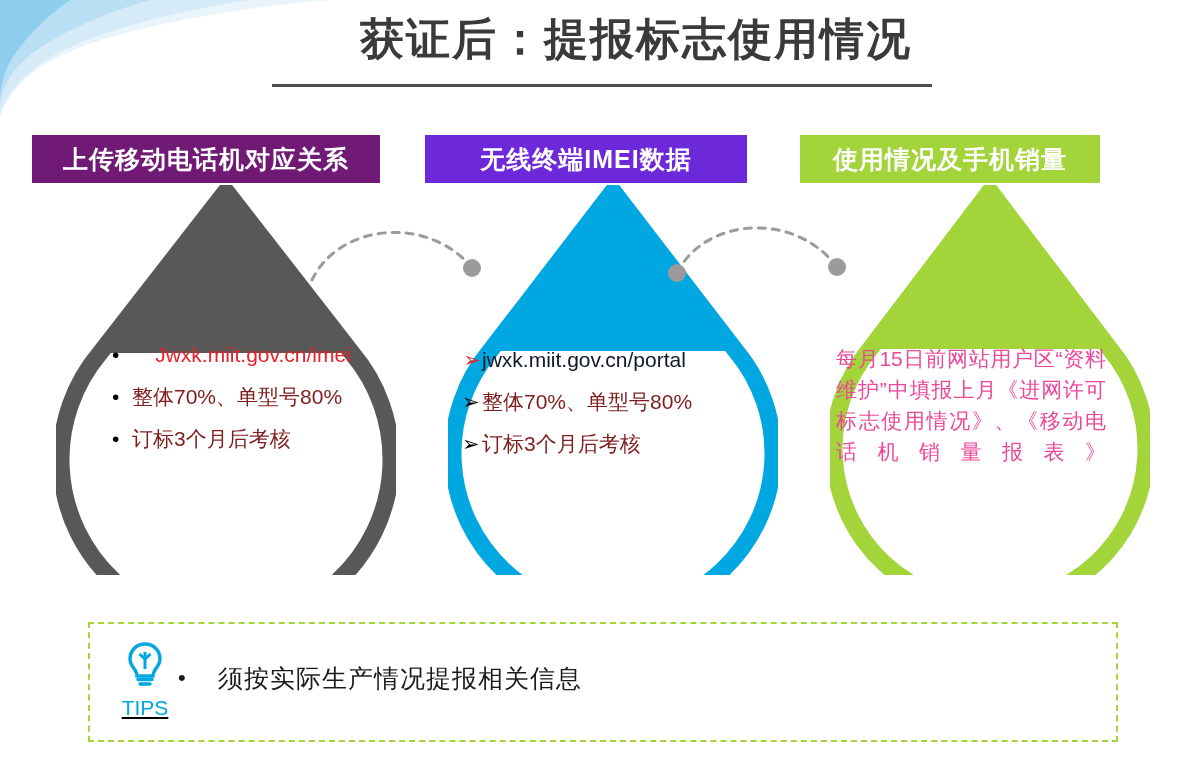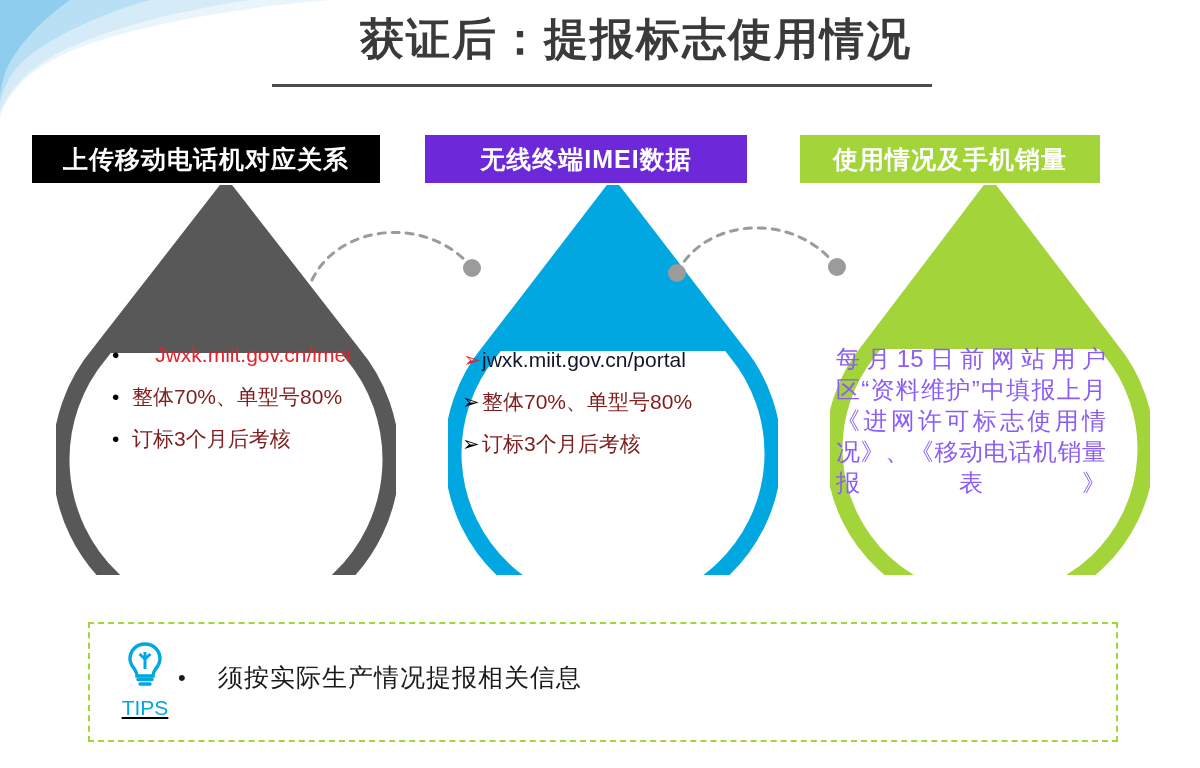"上传移动电话机对应关系" .pill-1 { background: #000000 -> #701a75 }
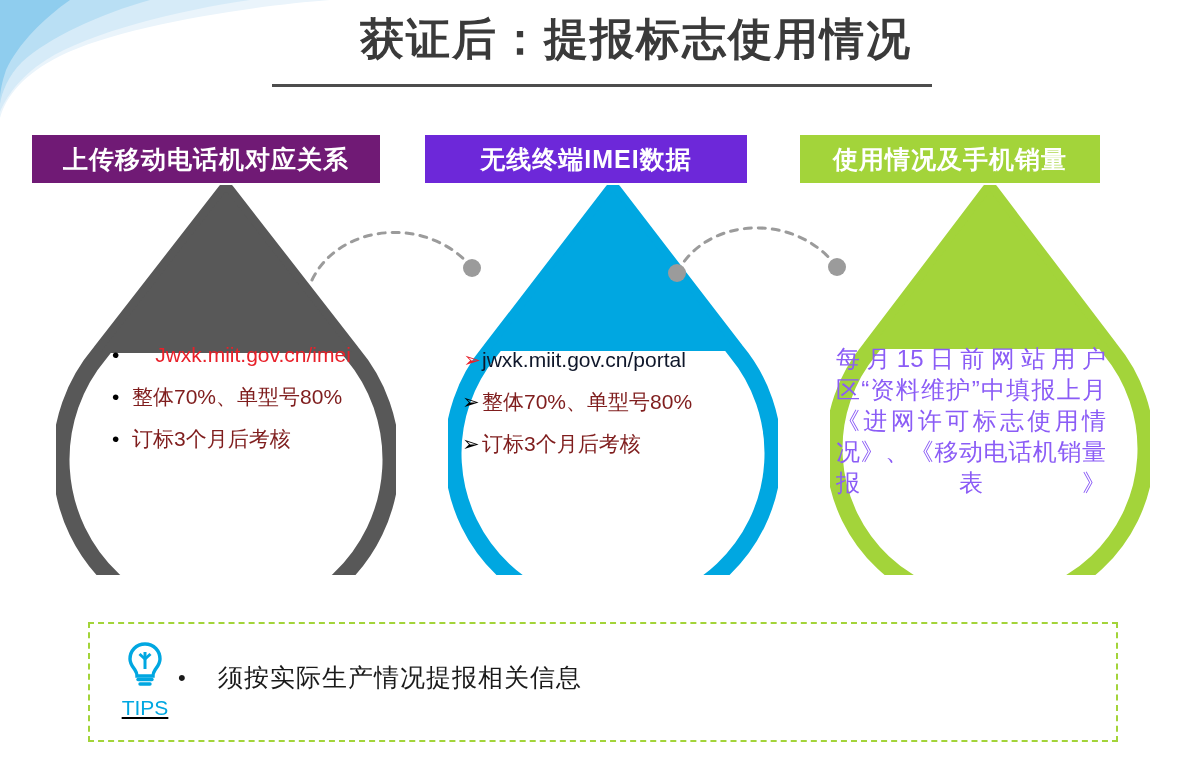"每月15日前网站用户区“资料维护”中填报上月《进网许可标志使用情况》、《移动电话" .para-text { color: #8b5cf6 -> #ec4899; font-size: 24px -> 21px }
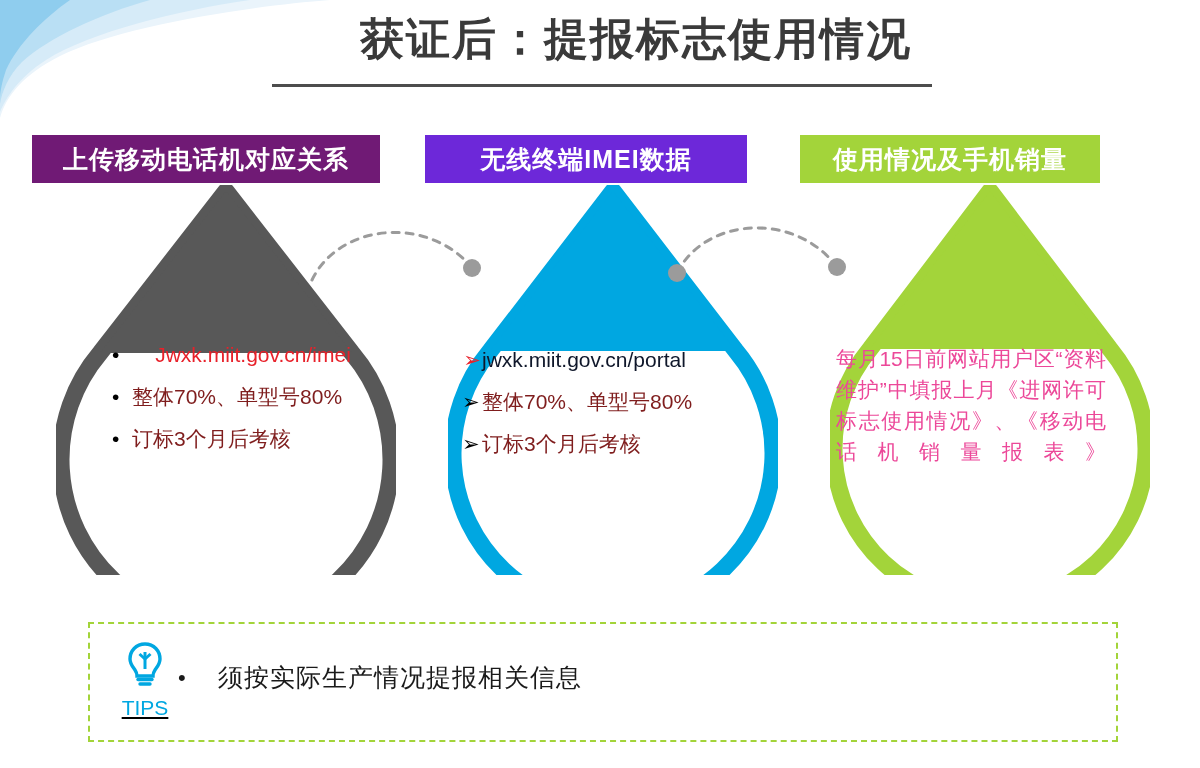"须按实际生产情况提报相关信息" .tips-text { font-family: Liberation Serif, serif -> none }
